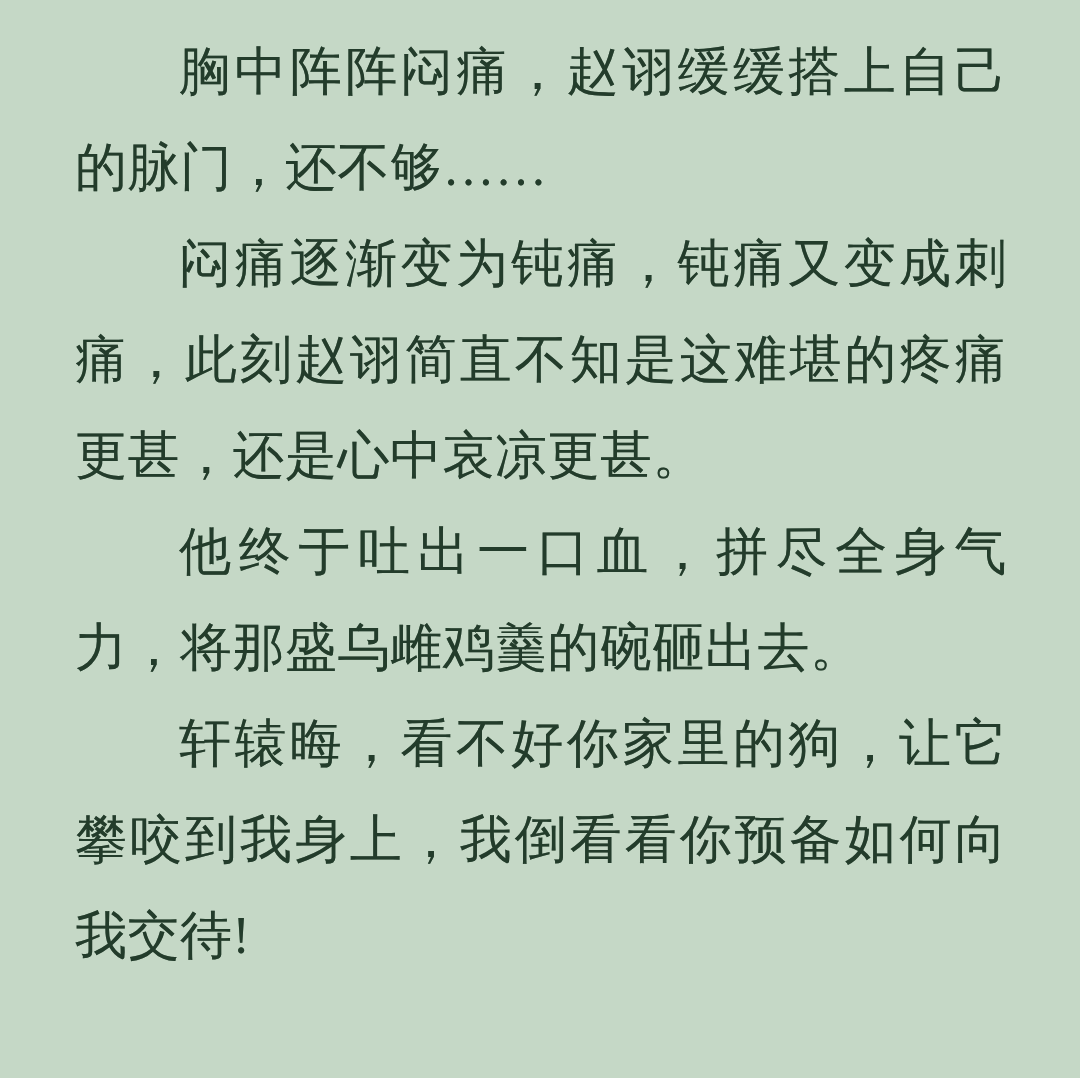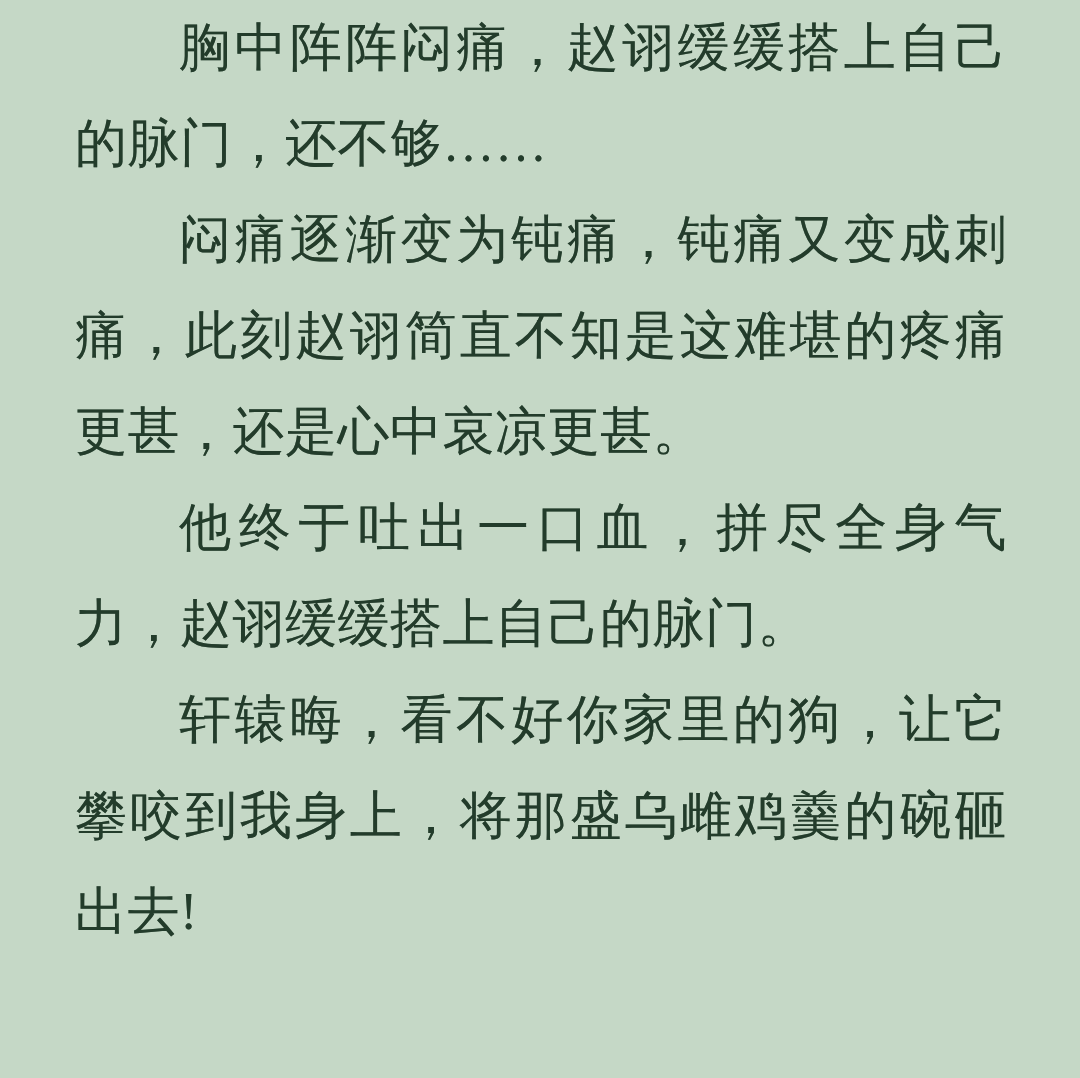"胸中阵阵闷痛，赵诩缓缓搭上自己的脉门，还不够……" .reader-page { padding: 0 73px 0 75px -> 24px 73px 0 75px }
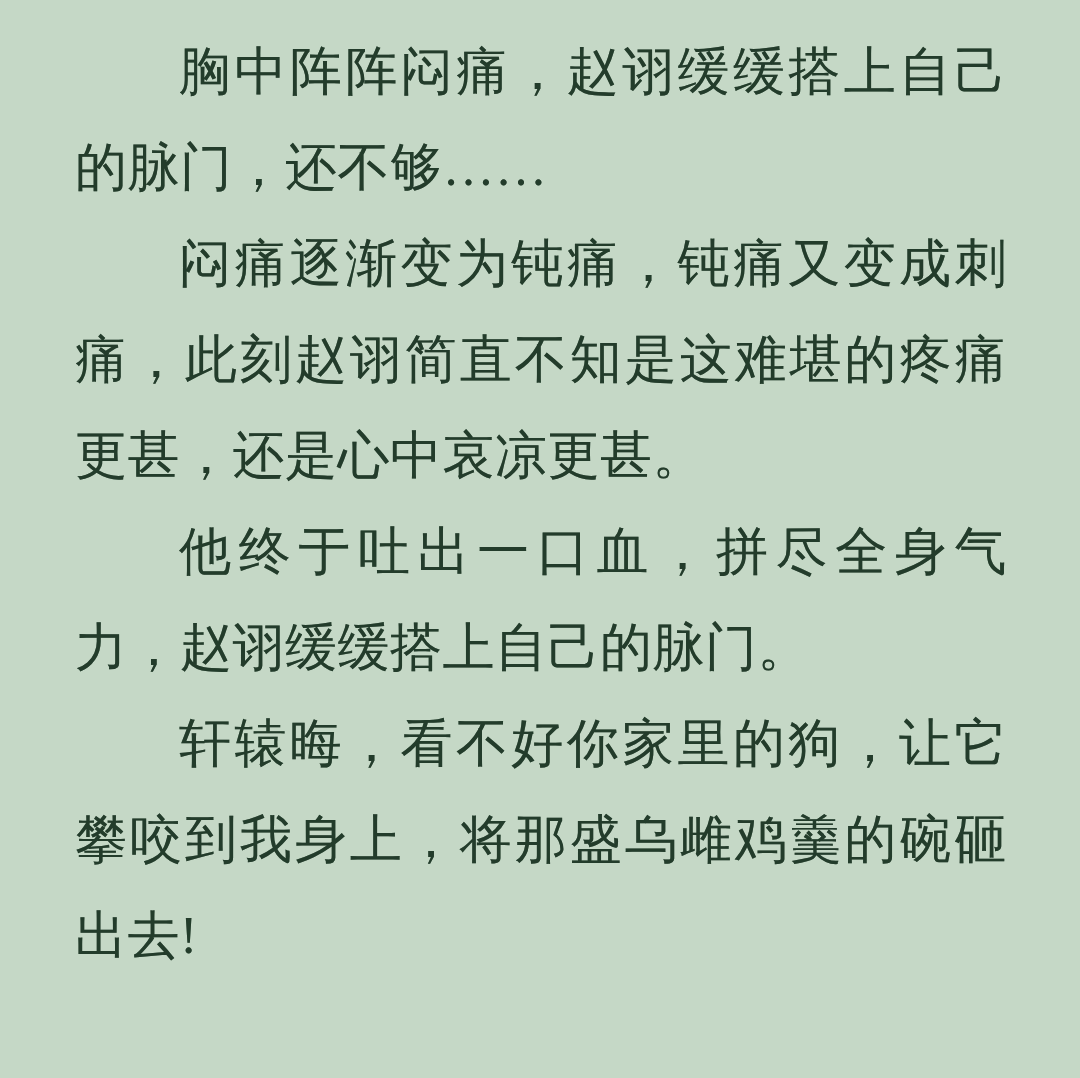"他终于吐出一口血，拼尽全身气力，赵诩缓缓搭上自己的脉门。" p { text: 赵诩缓缓搭上自己的脉门 -> 将那盛乌雌鸡羹的碗砸出去 }
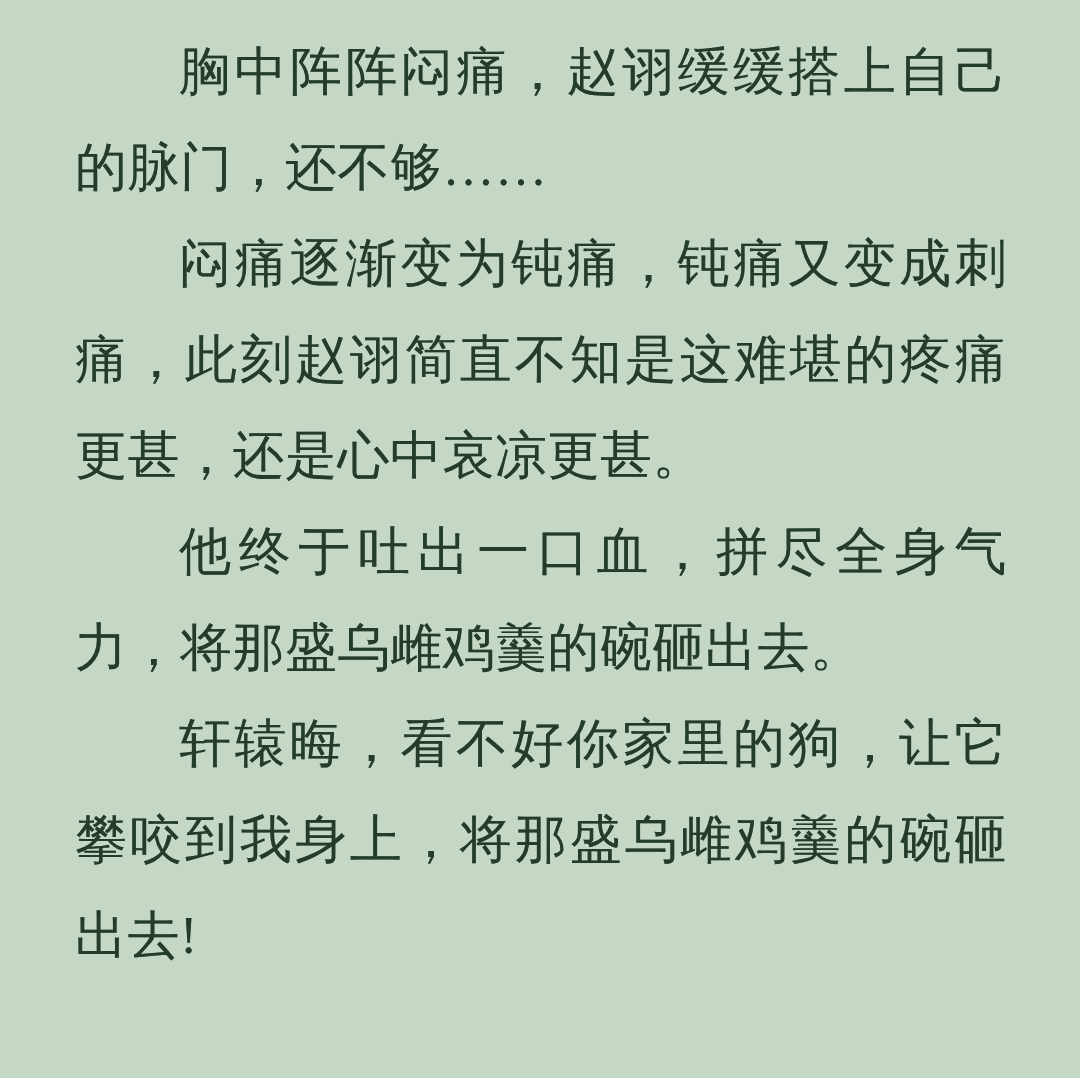"轩辕晦，看不好你家里的狗，让它攀咬到我身上，将那盛乌雌鸡羹的碗砸出去!" p { text: 将那盛乌雌鸡羹的碗砸出去 -> 我倒看看你预备如何向我交待 }
